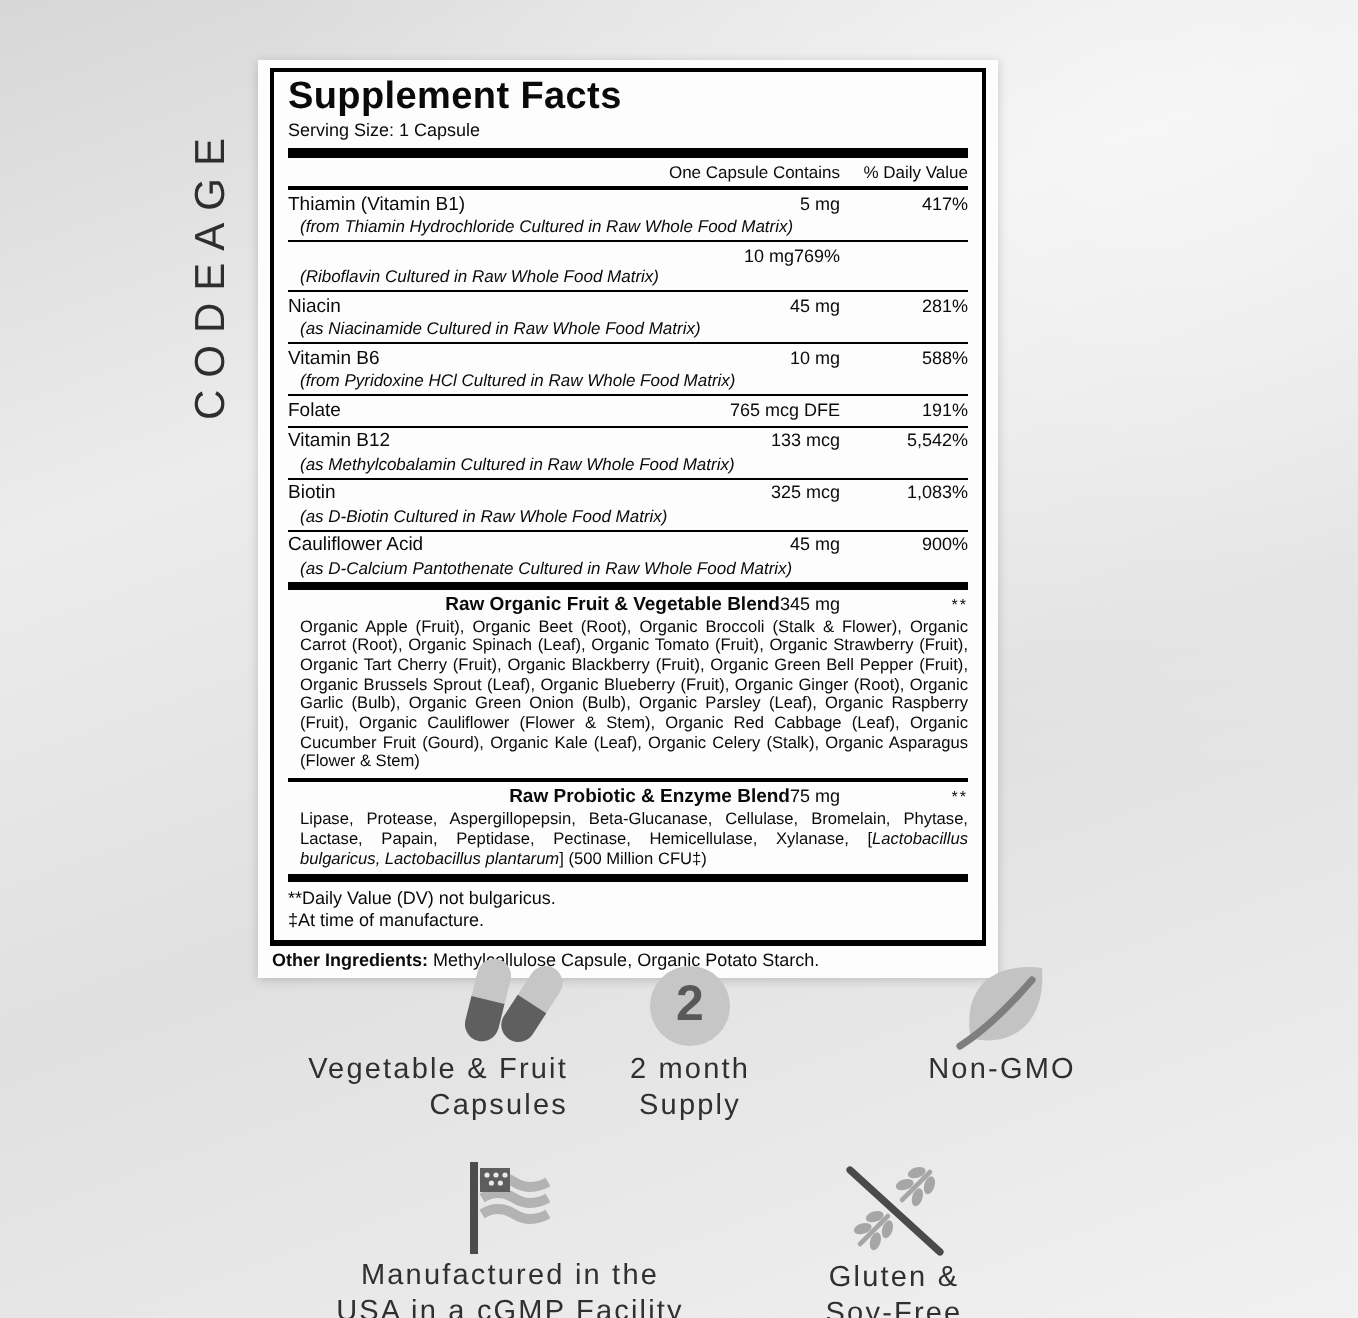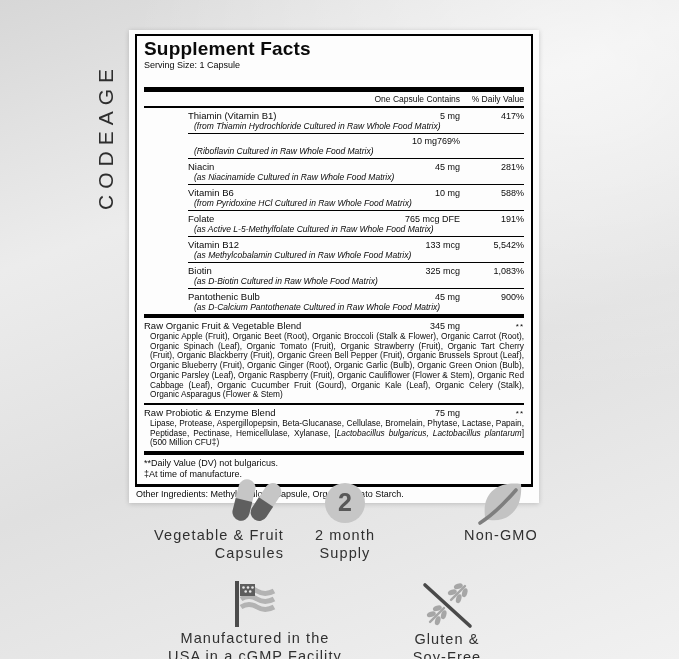"Supplement Facts" .sheet { width: 410px -> 370px }
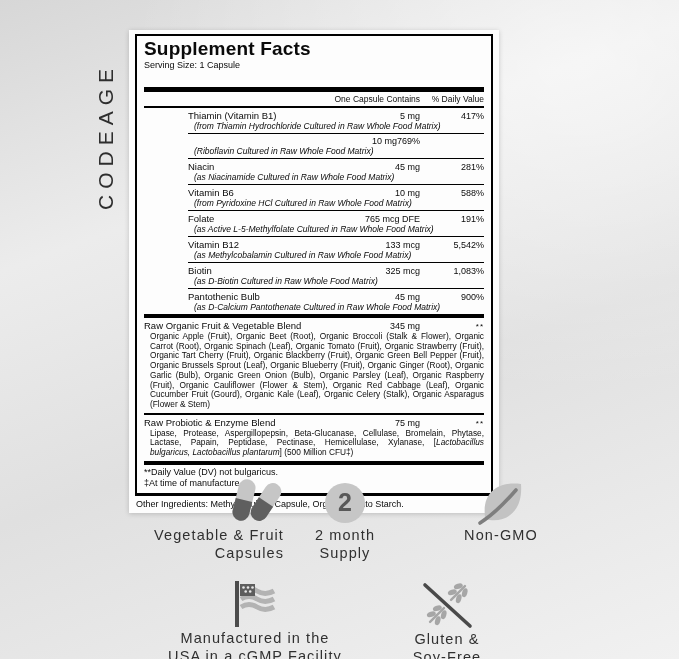"Serving Size: 1 Capsule" .serving { margin: 1px 0 16px 0 -> 1px 0 3px 0 }
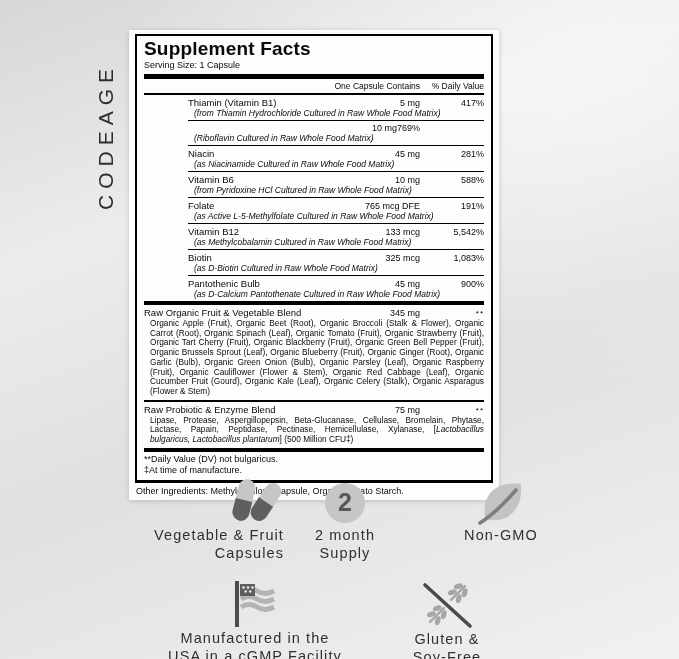"Thiamin (Vitamin B1)" .nrow { margin-left: 44px -> none }
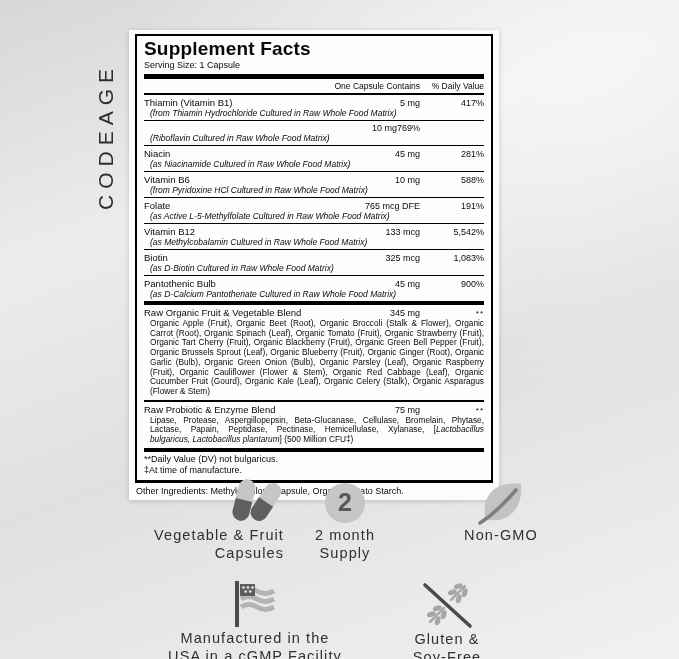"(as Active L-5-Methylfolate Cultured in" div.n-detail { html: <div>(as Active L-5-Methylfolate Cultured in Raw Whole Food Matrix)</div> -> none }
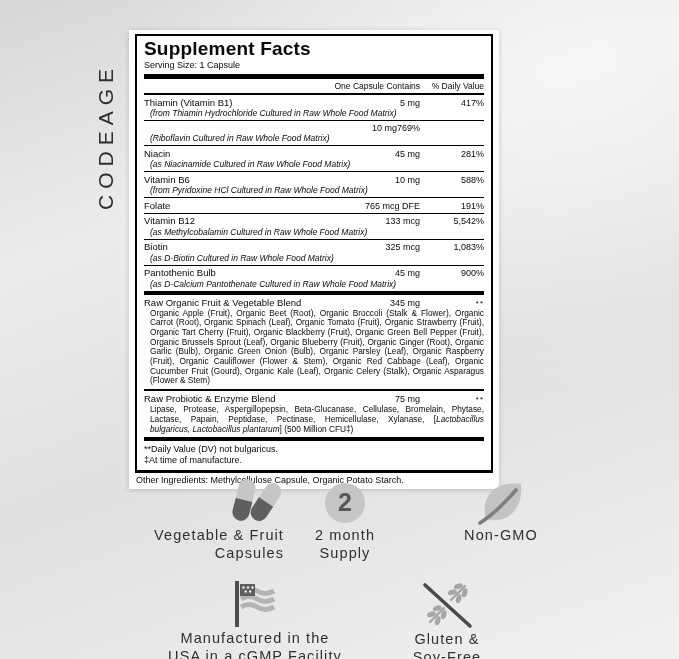"Pantothenic Bulb" span.n-name { text: Pantothenic Bulb -> Cauliflower Acid }
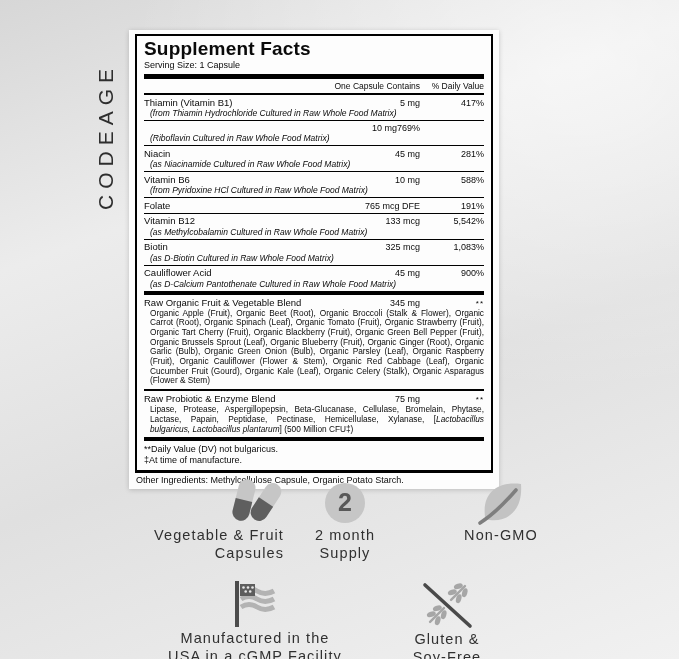"Raw Organic Fruit & Vegetable" .bold { font-weight: normal -> bold; text-align: none -> right }
